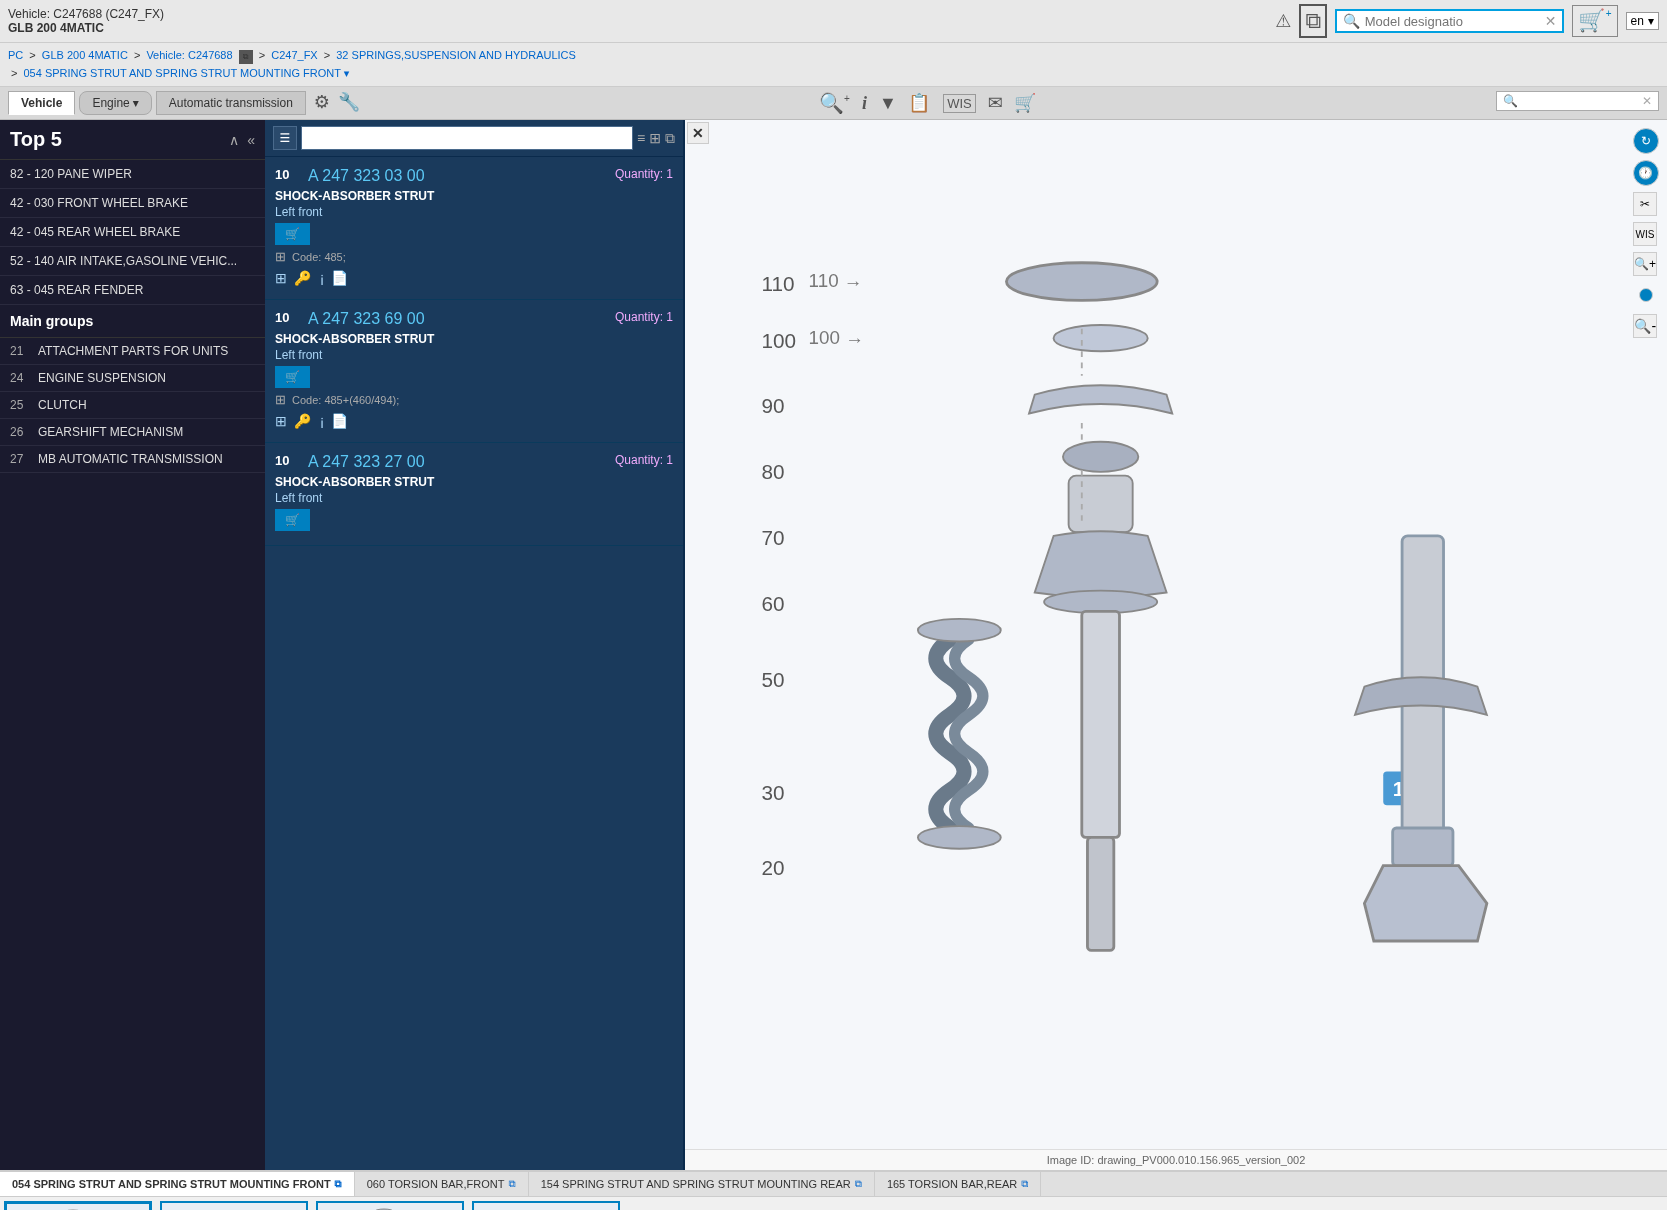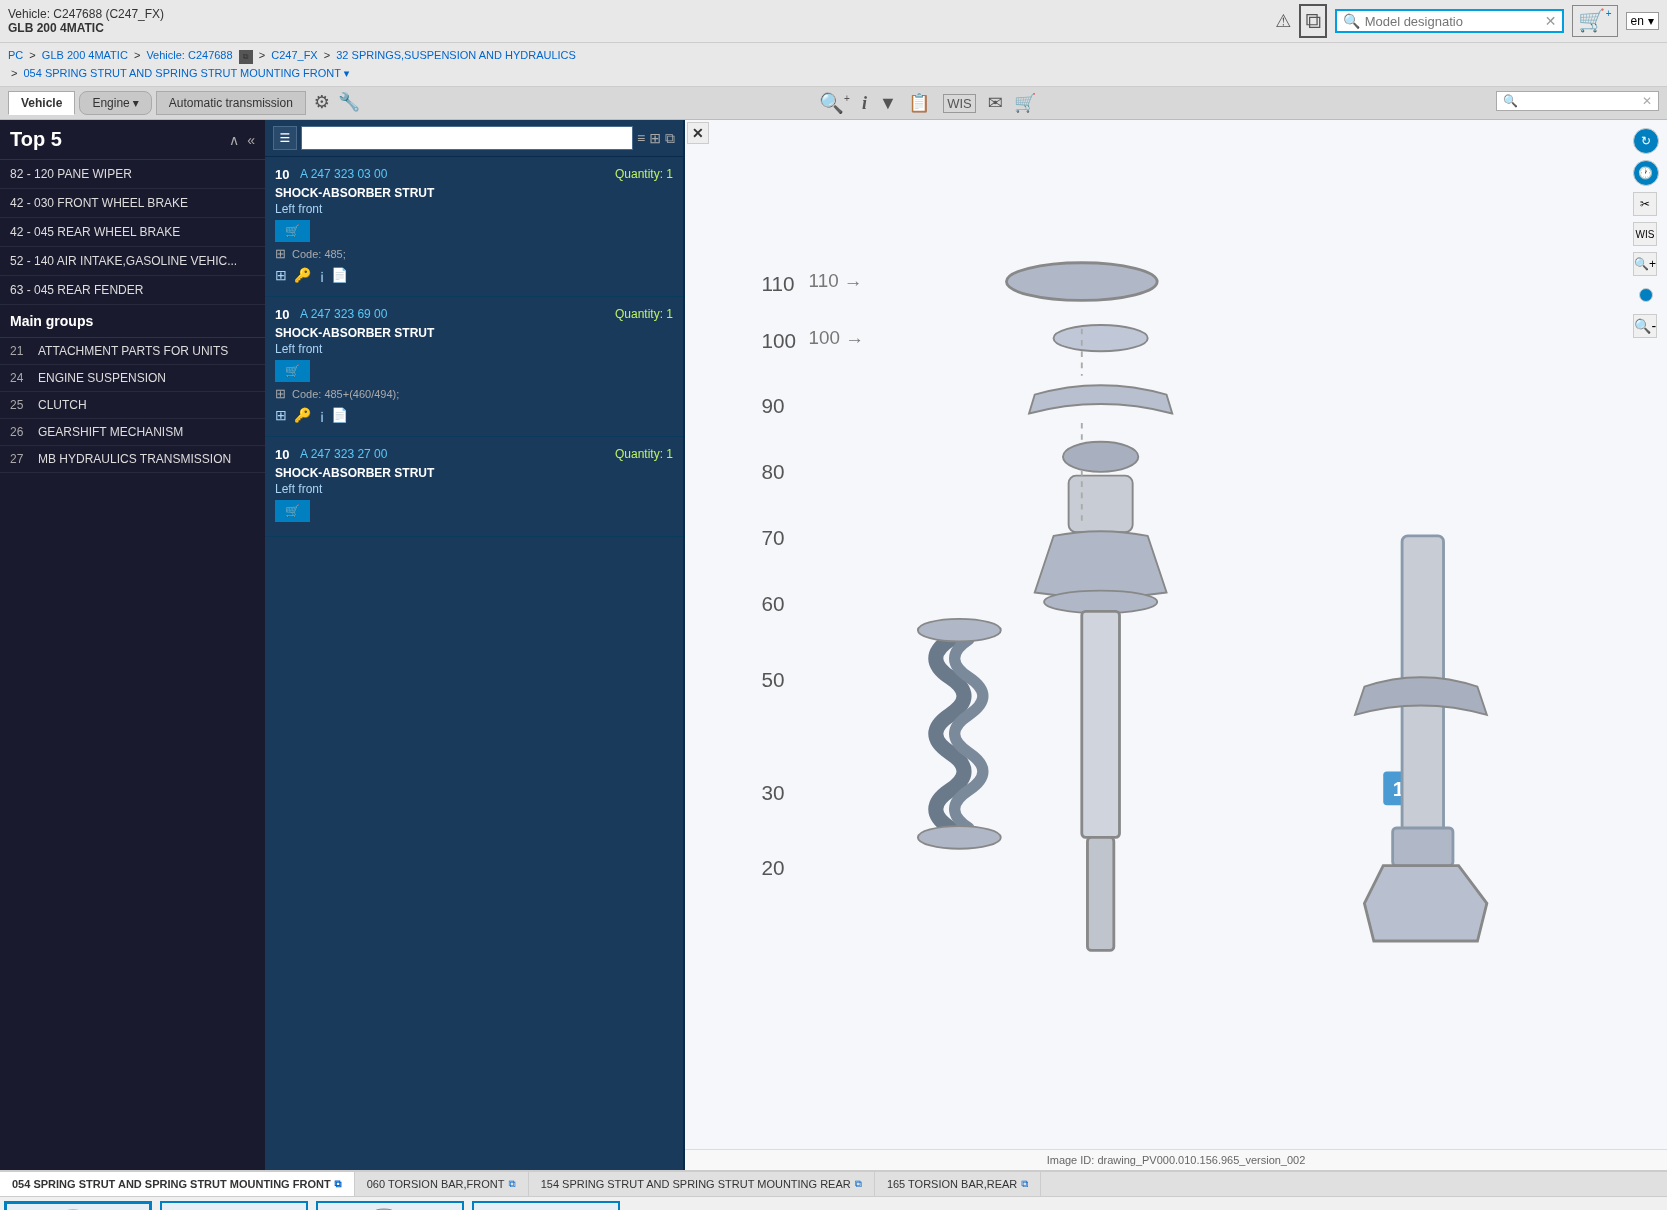"A 247 323 03 00" .part-code { font-size: 12px -> 16px; margin-left: 0 -> 8px }
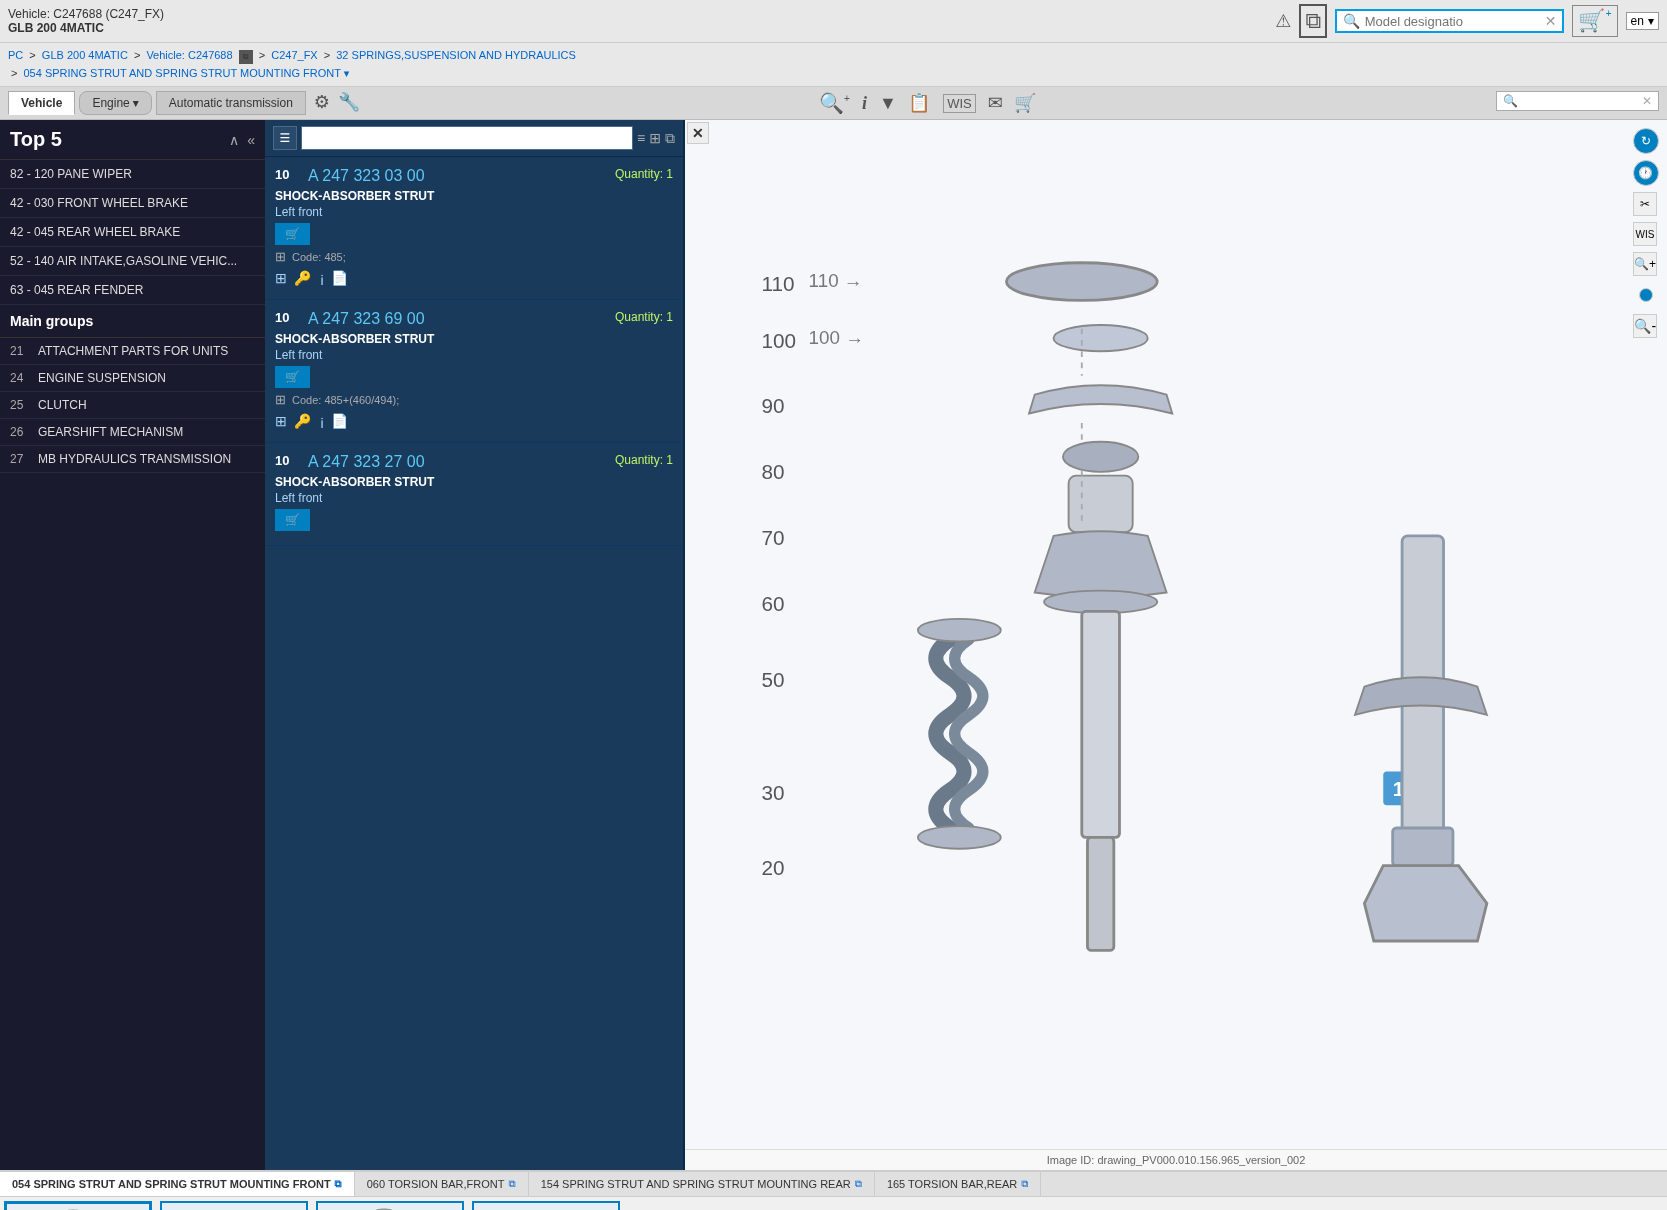"Quantity: 1" .part-qty { color: #bef264 -> #f0abfc }
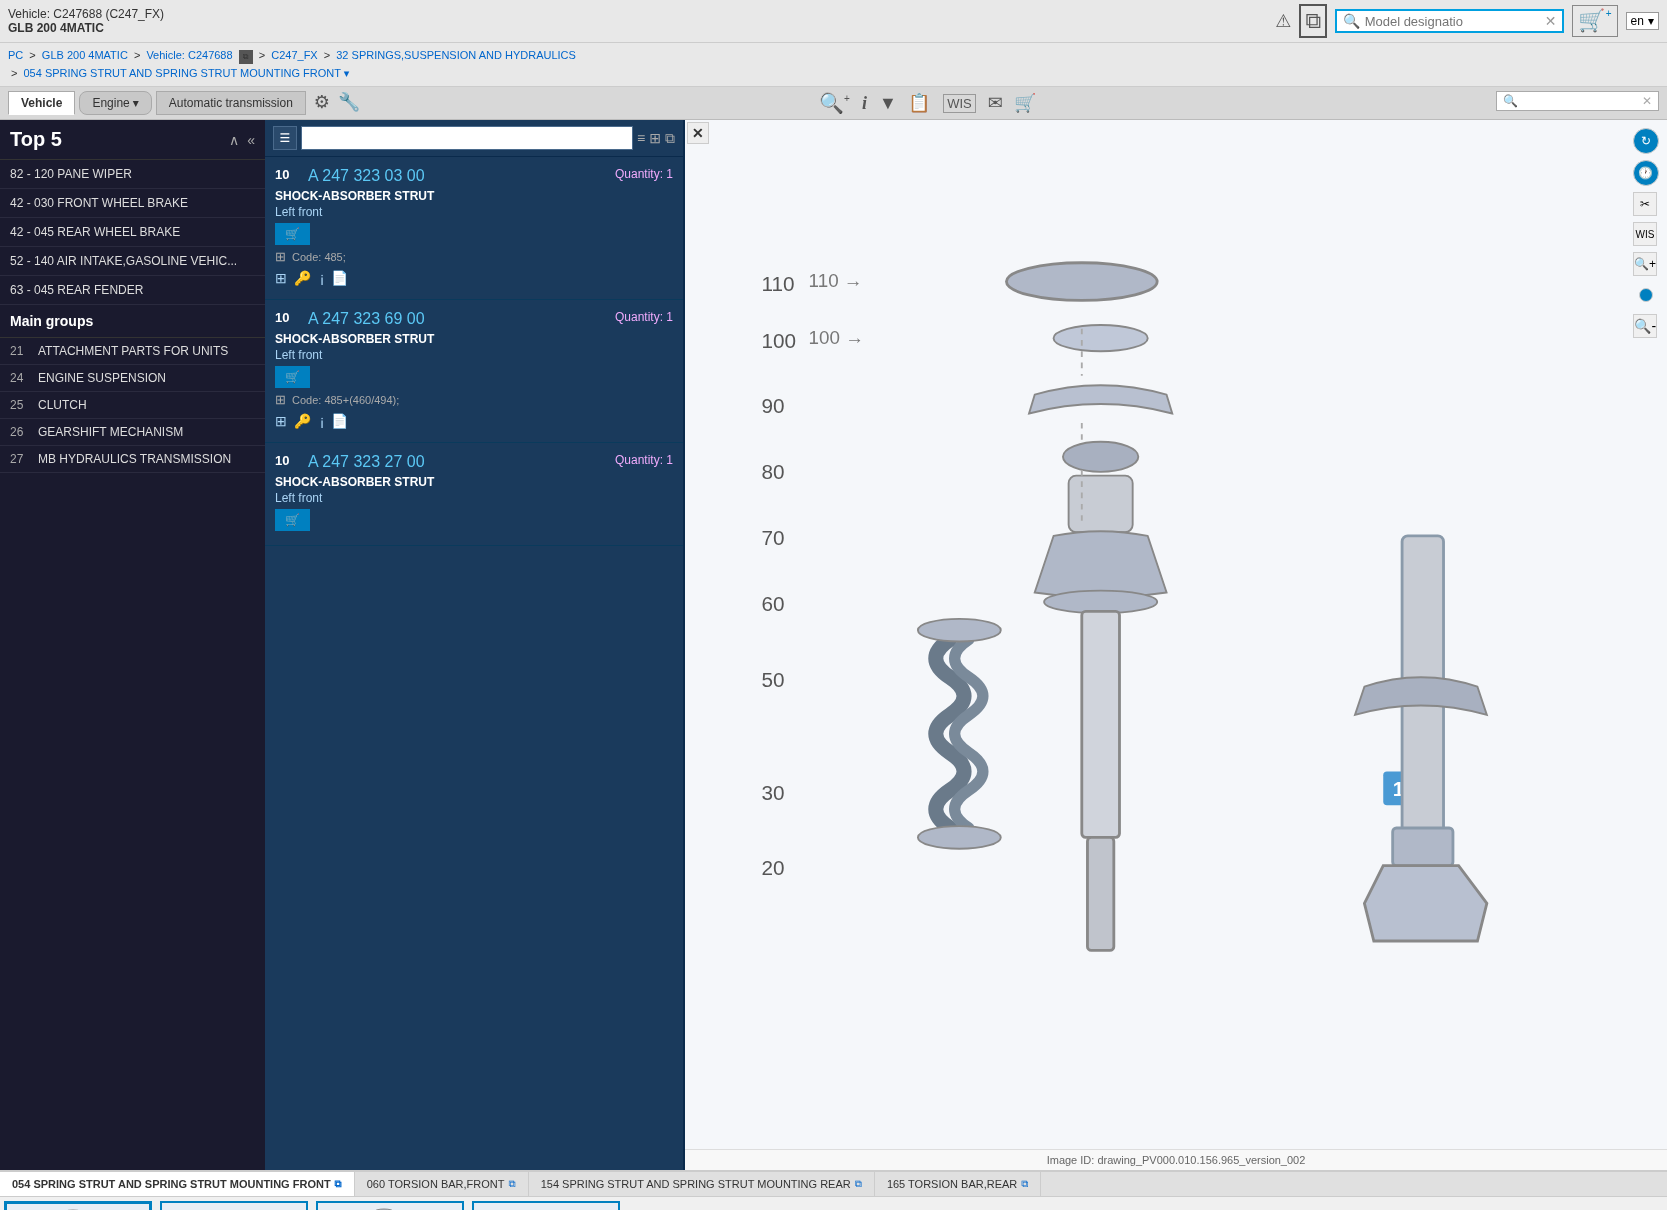"MB HYDRAULICS TRANSMISSION" span { text: HYDRAULICS -> AUTOMATIC }
